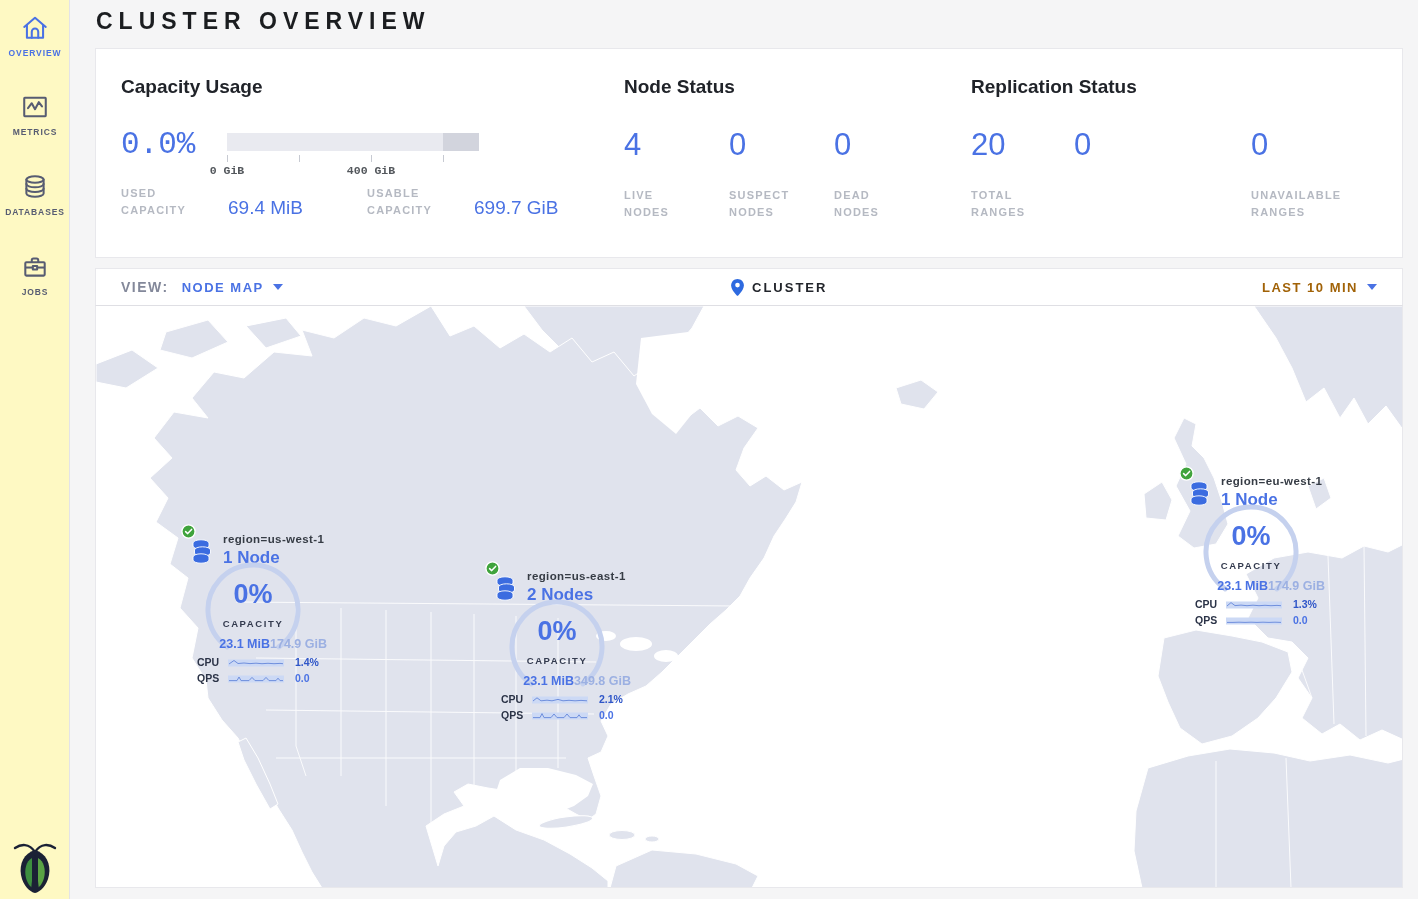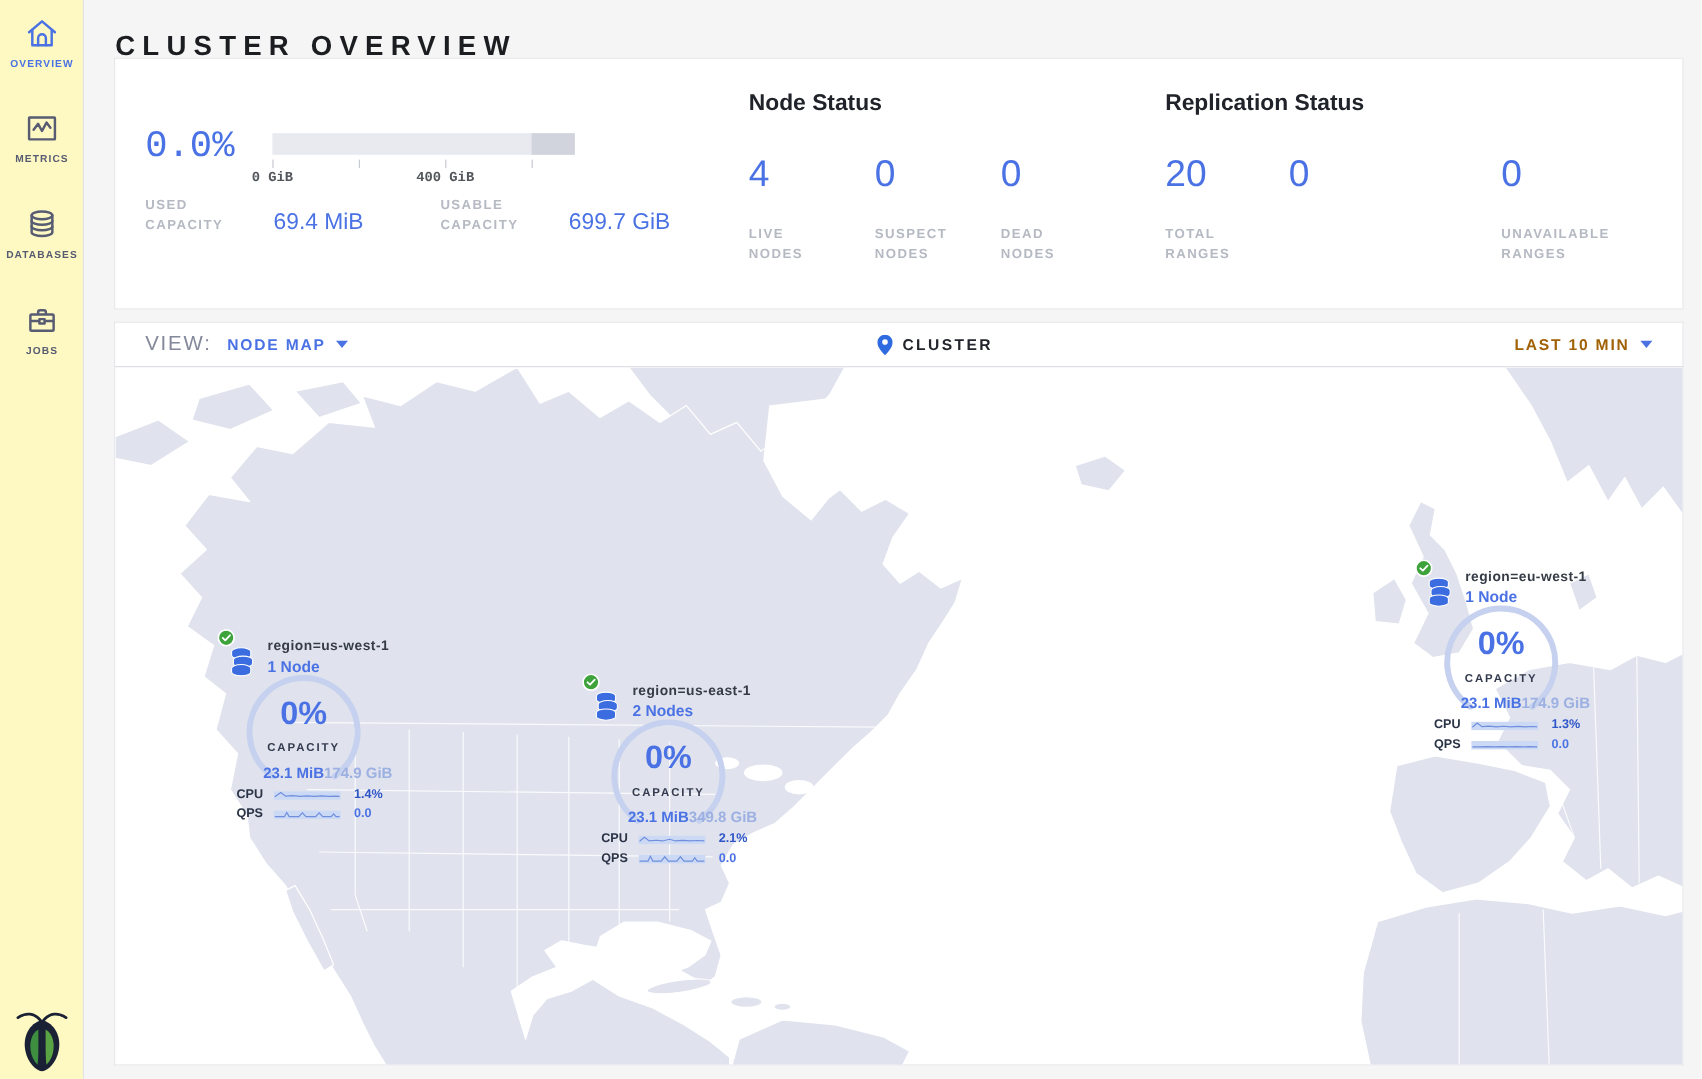"CLUSTER OVERVIEW" .page-title { top: 25px -> 8px }
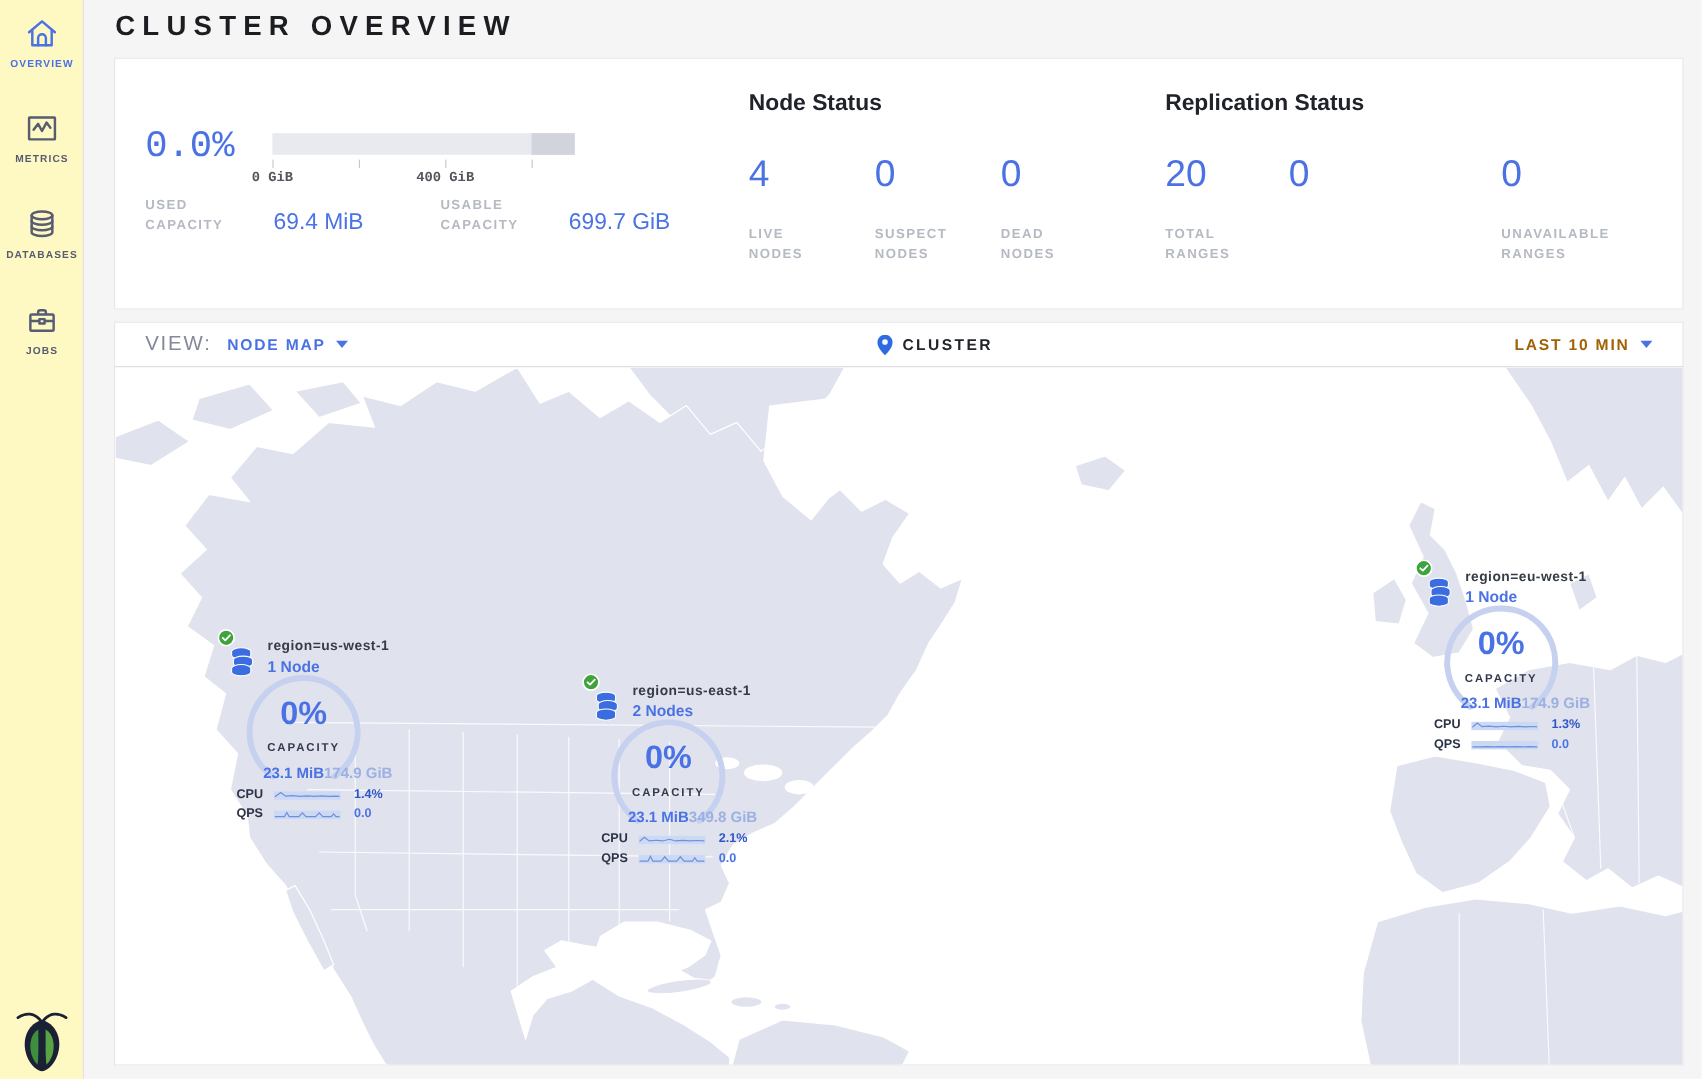"Capacity Usage" div.sec-title { html: none -> <div>Capacity Usage</div> }
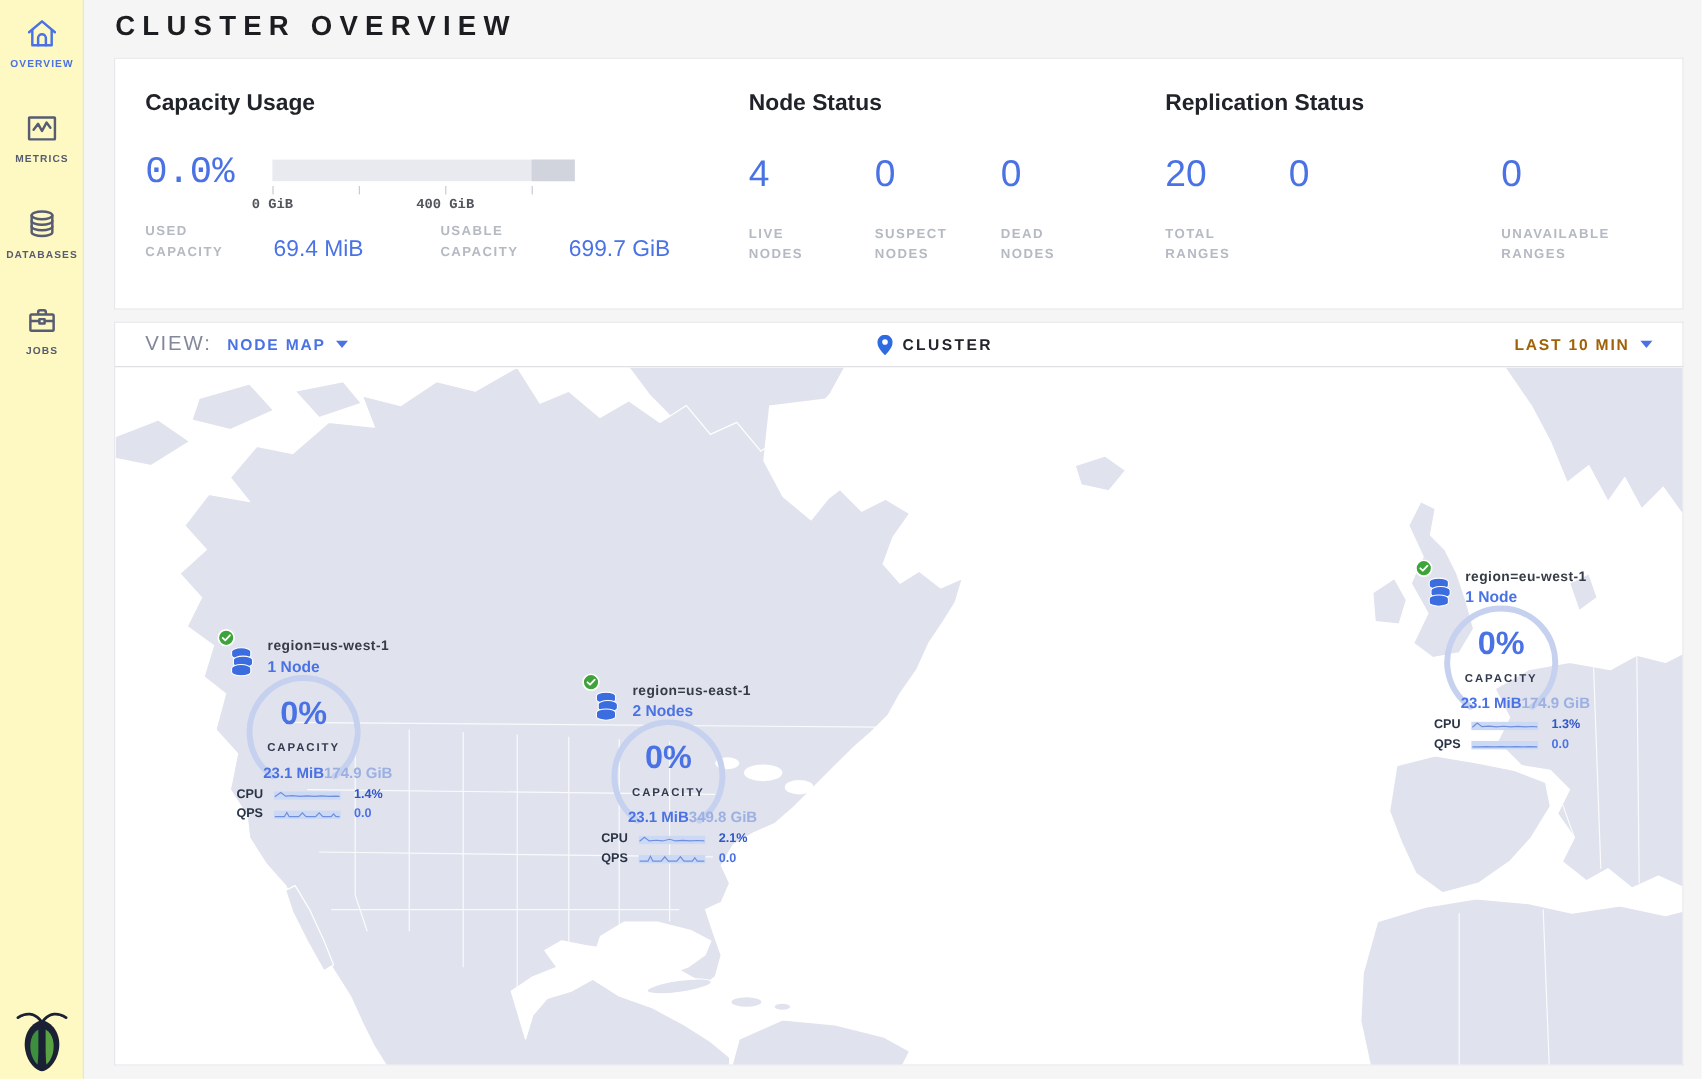"VIEW:" .vb-view-label { font-size: 17px -> 14px; font-weight: 400 -> 700 }
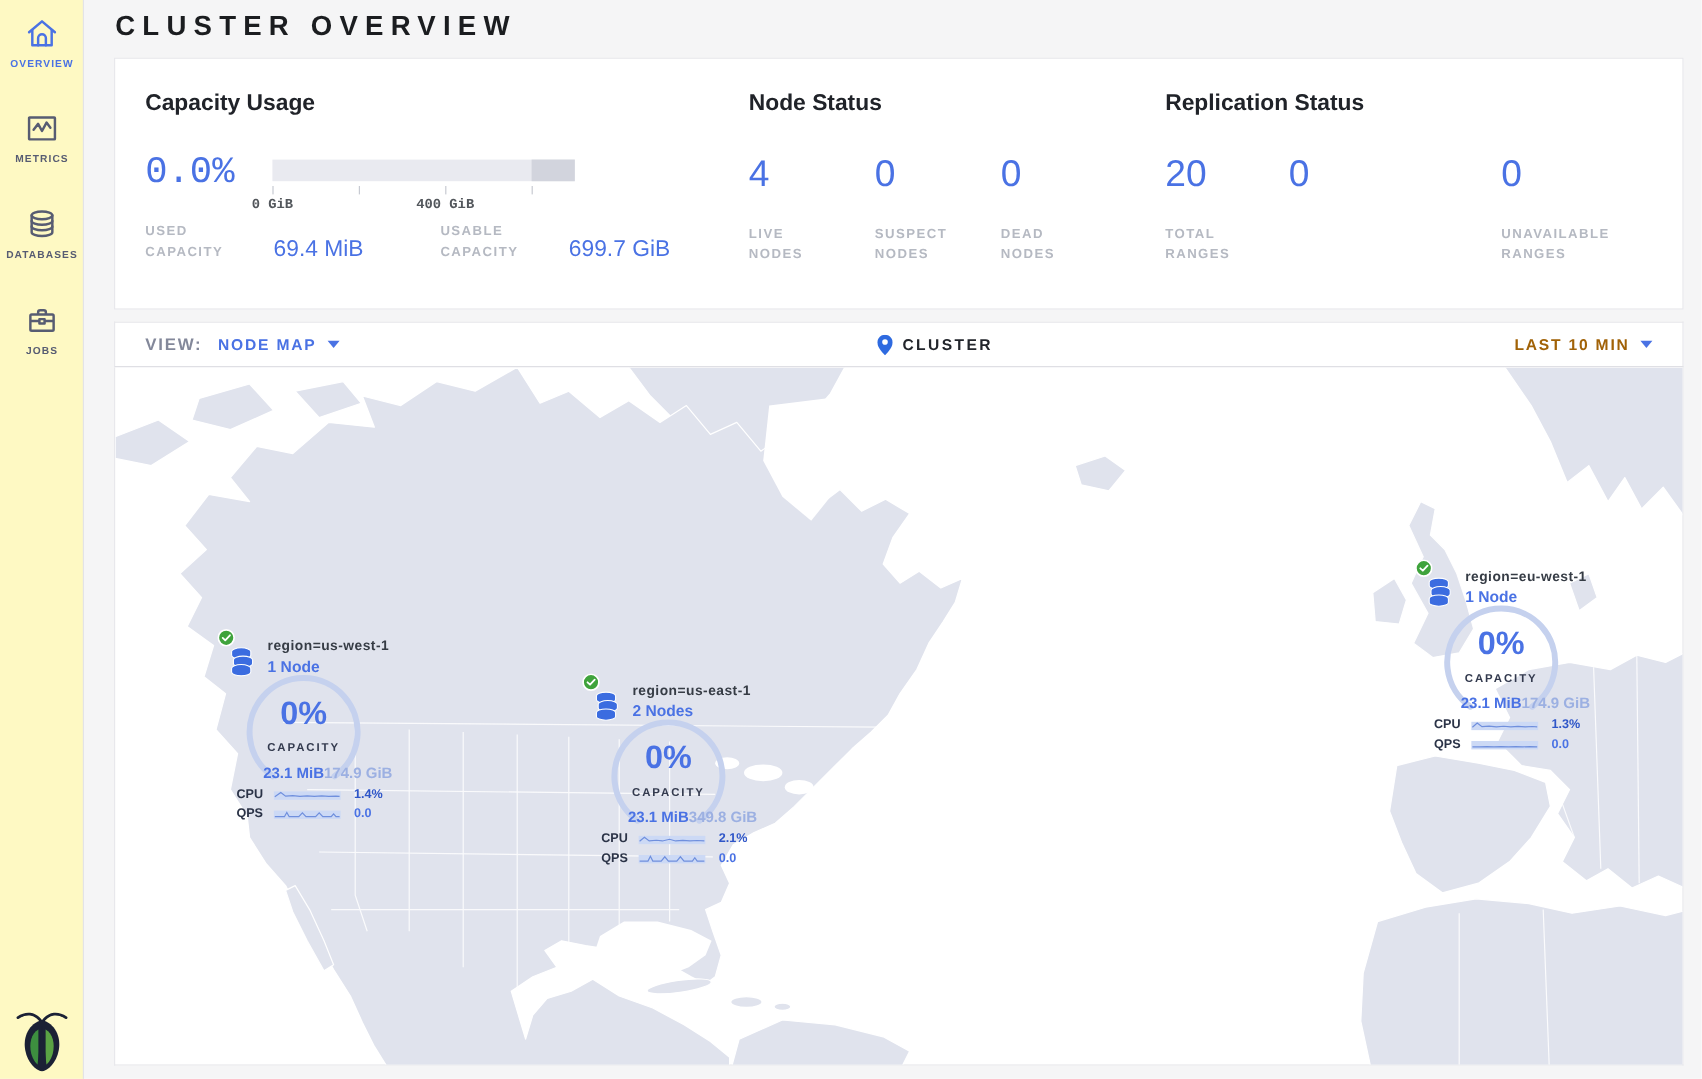"1 Node" .m-nodes { font-size: 13px -> 17px }
